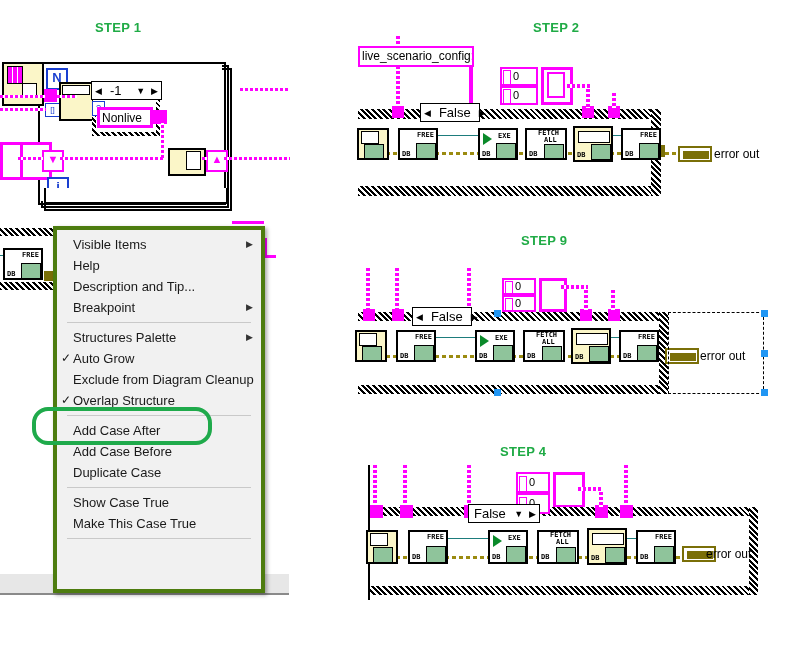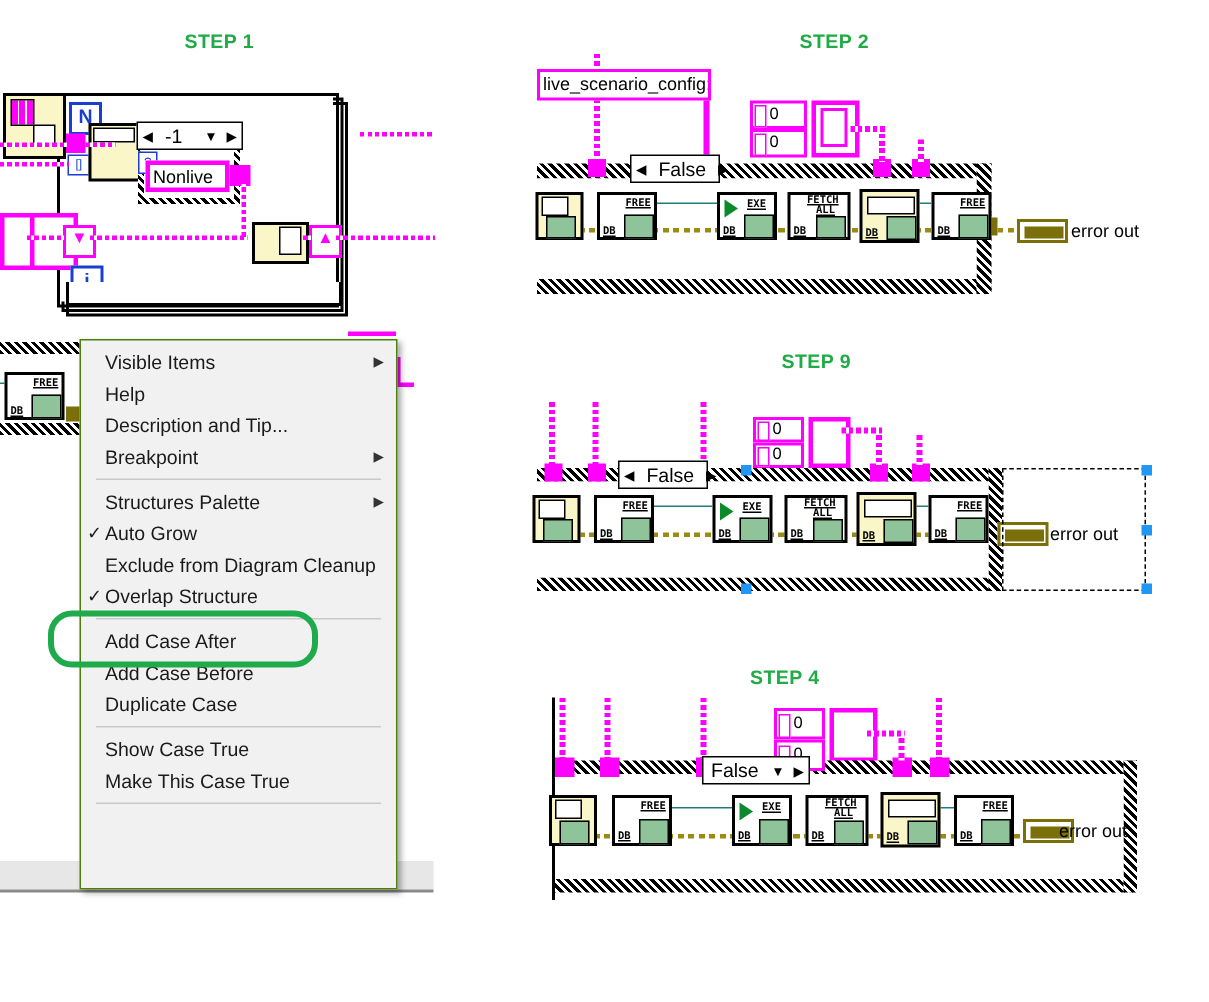"STEP 1" div.abs { margin-left: 28px -> none }
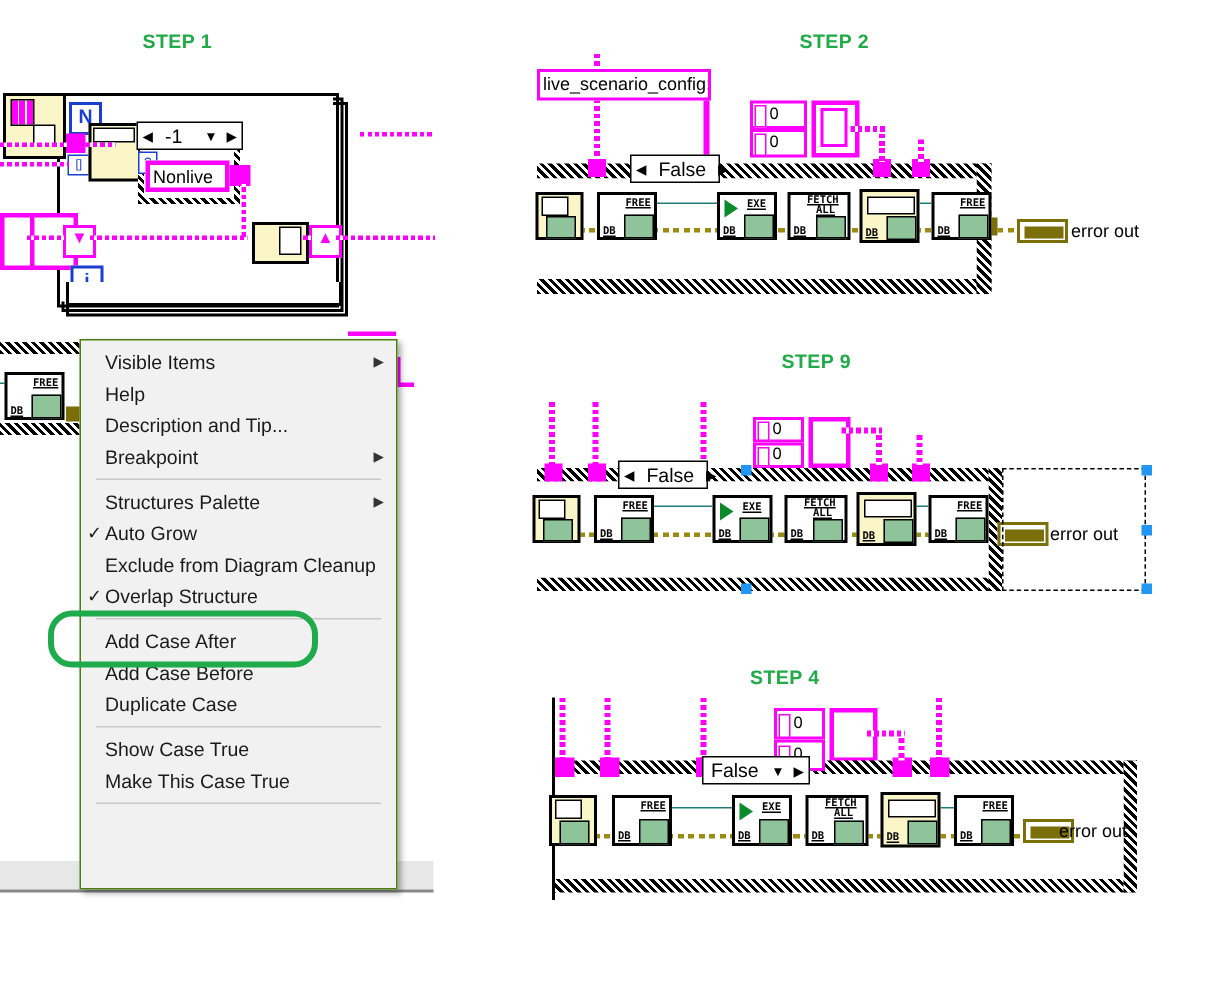"FREE" .vi .tag { text-decoration: underline -> none }
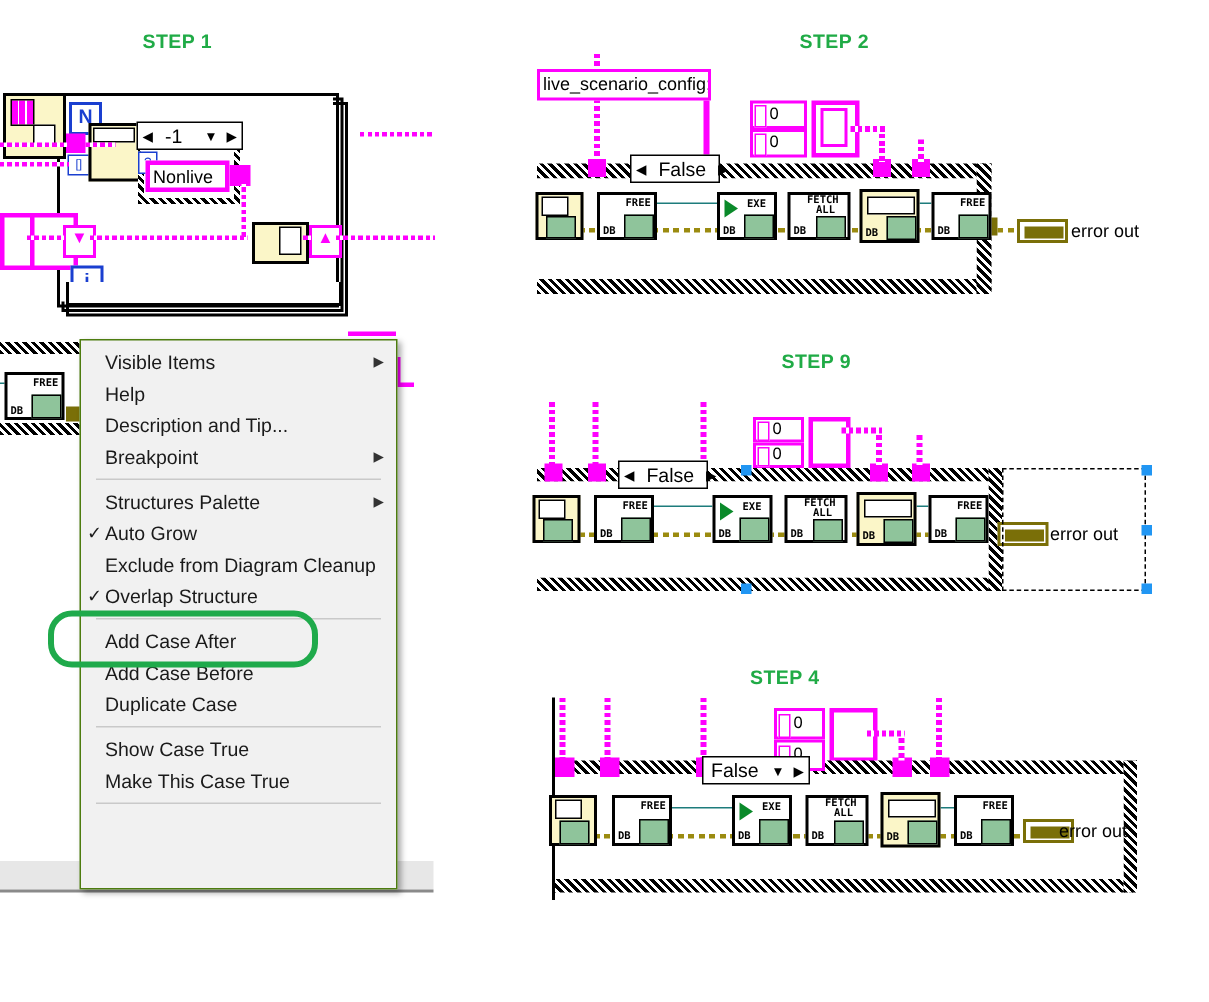"Visible Items" #ctxmenu { border: 1px solid #4d7c0f -> 4px solid #4d7c0f }
